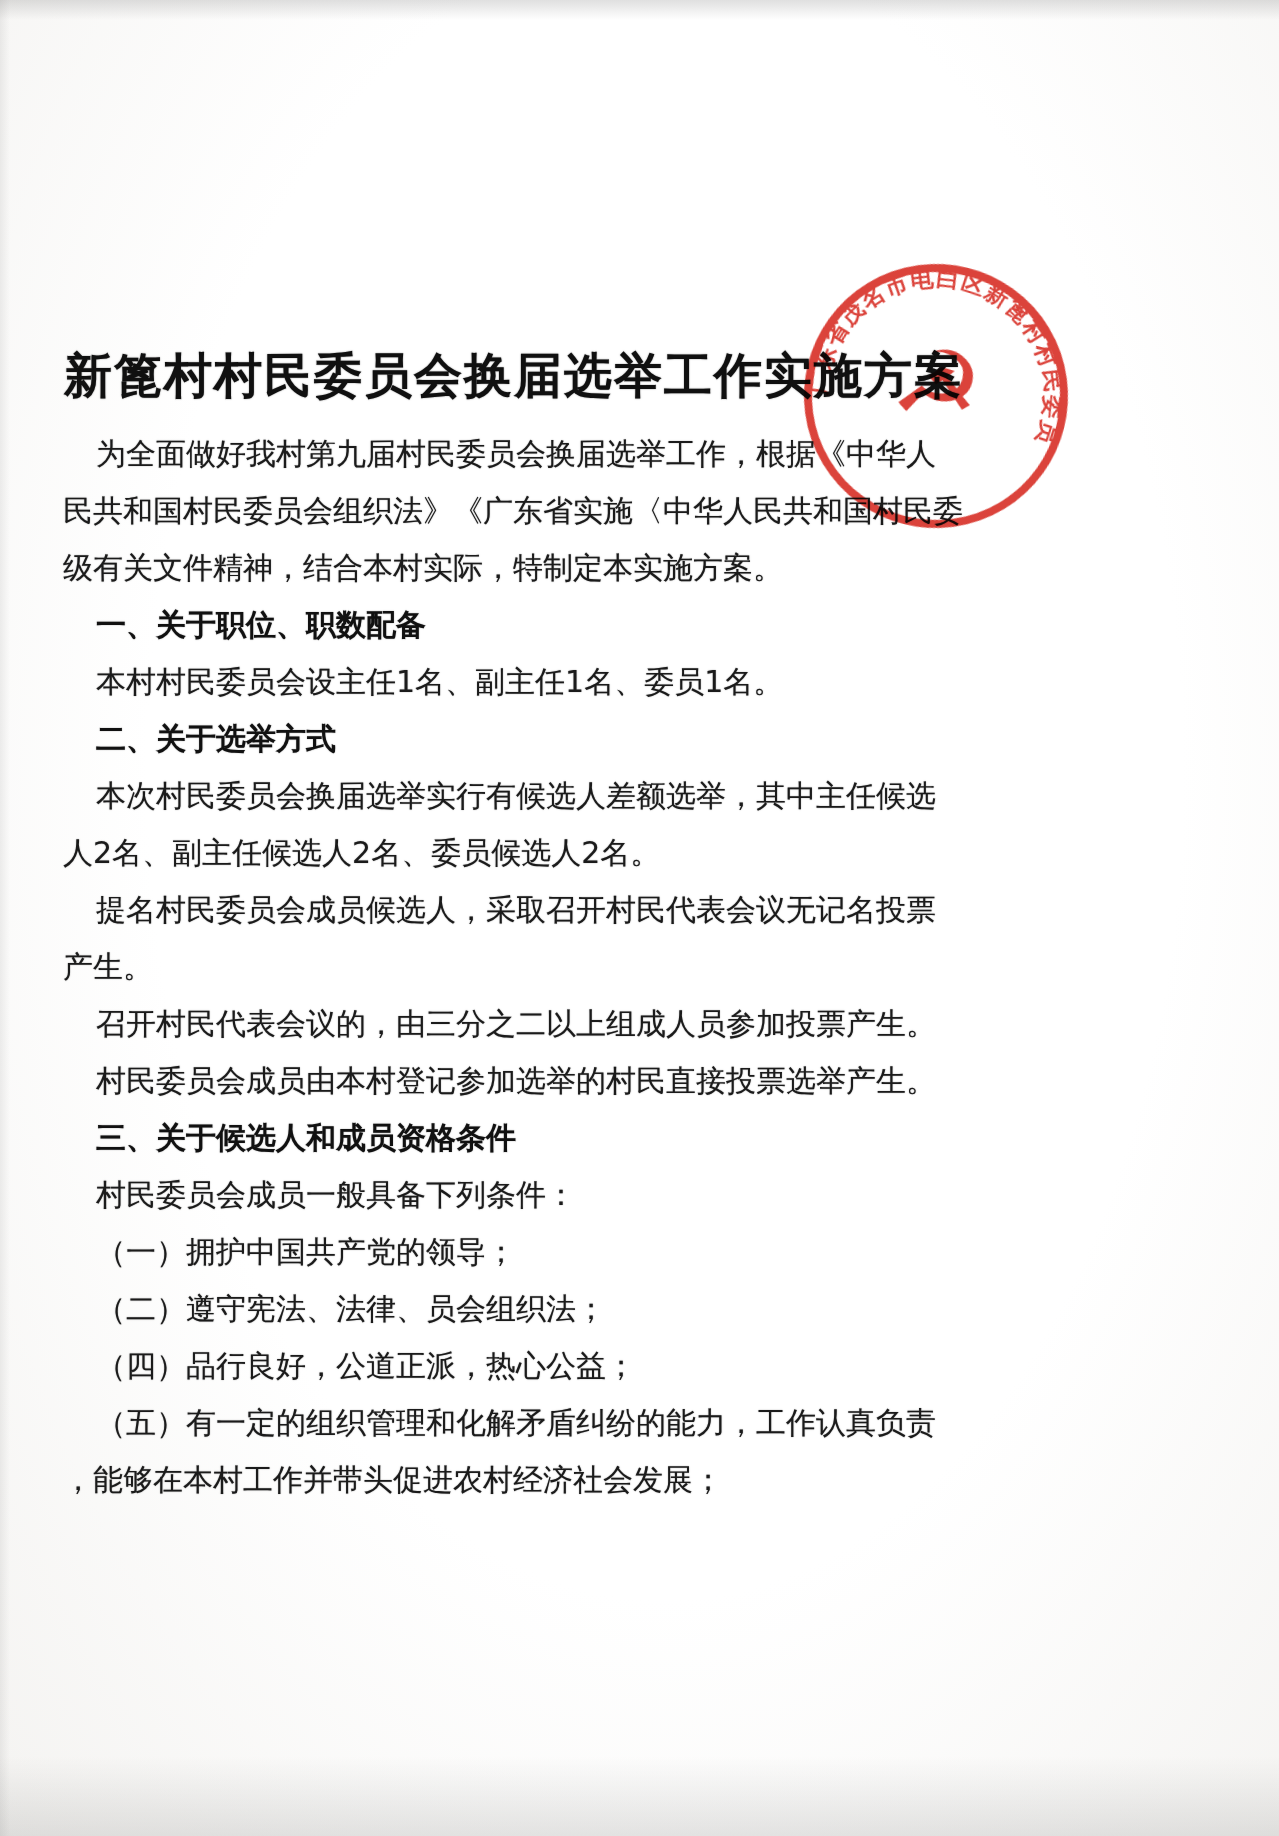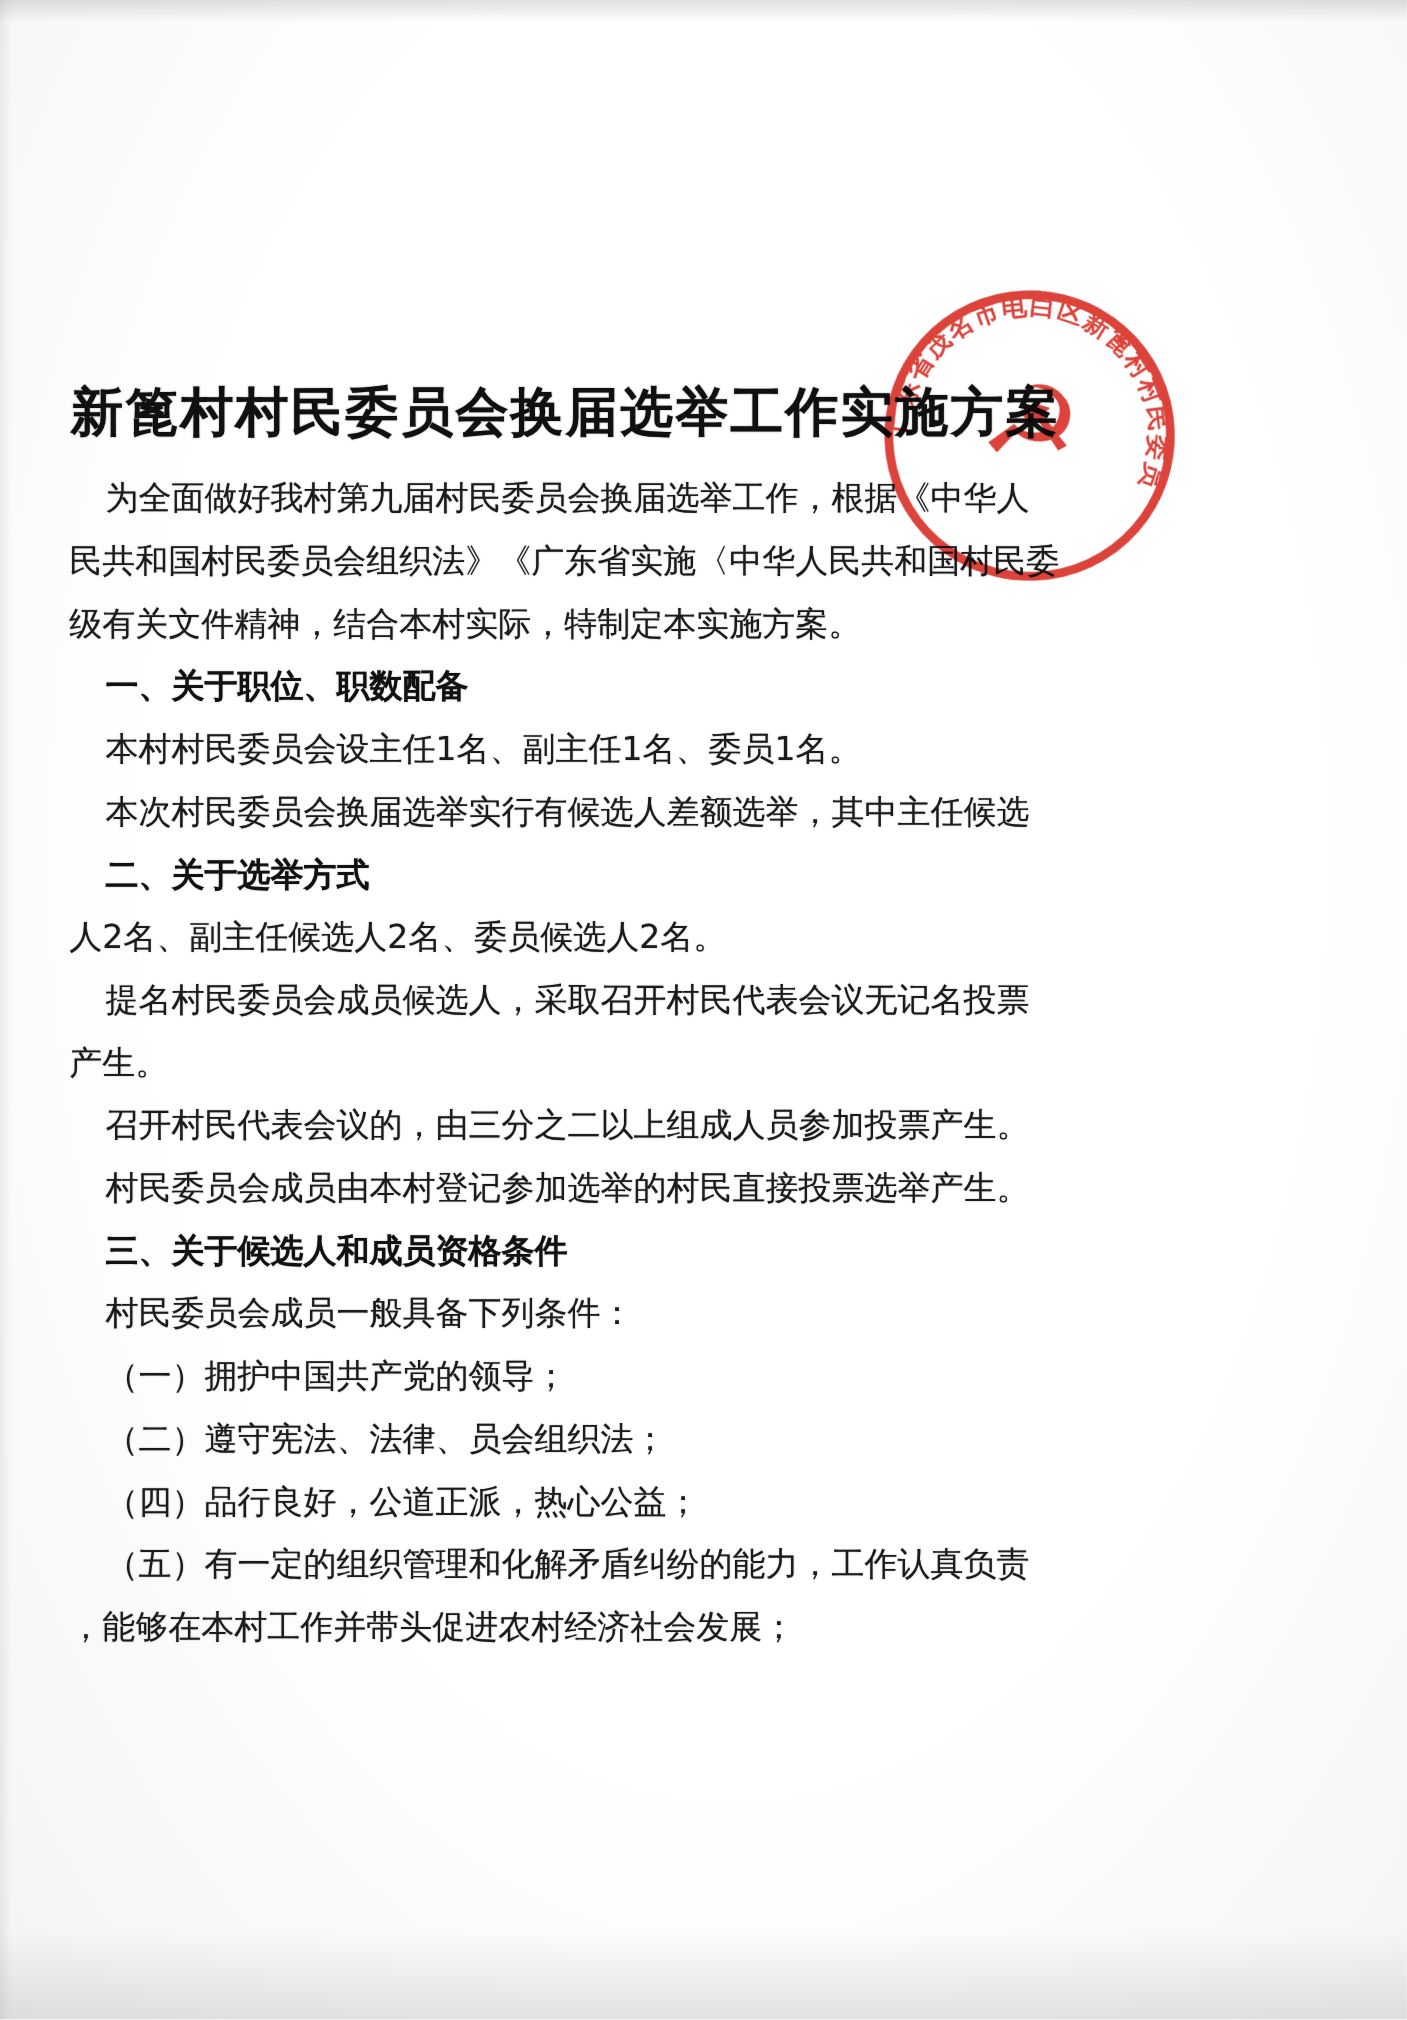"本次村民委员会换届选举实行有候选人差额选举，其中主任候选" div.line { order: before "二、关于选举方式" -> after "二、关于选举方式" }
